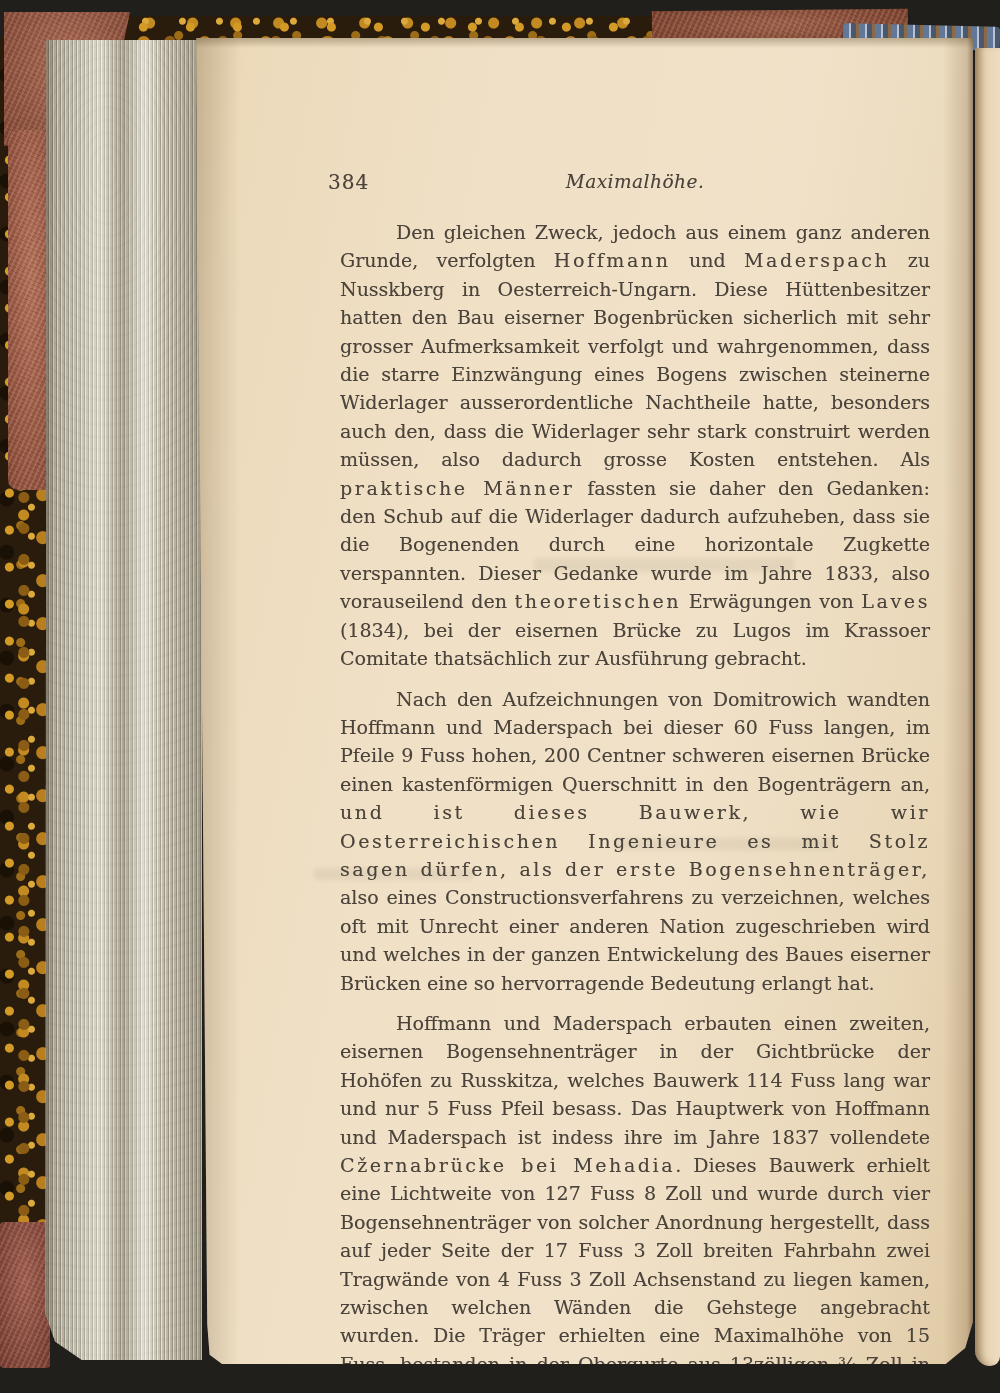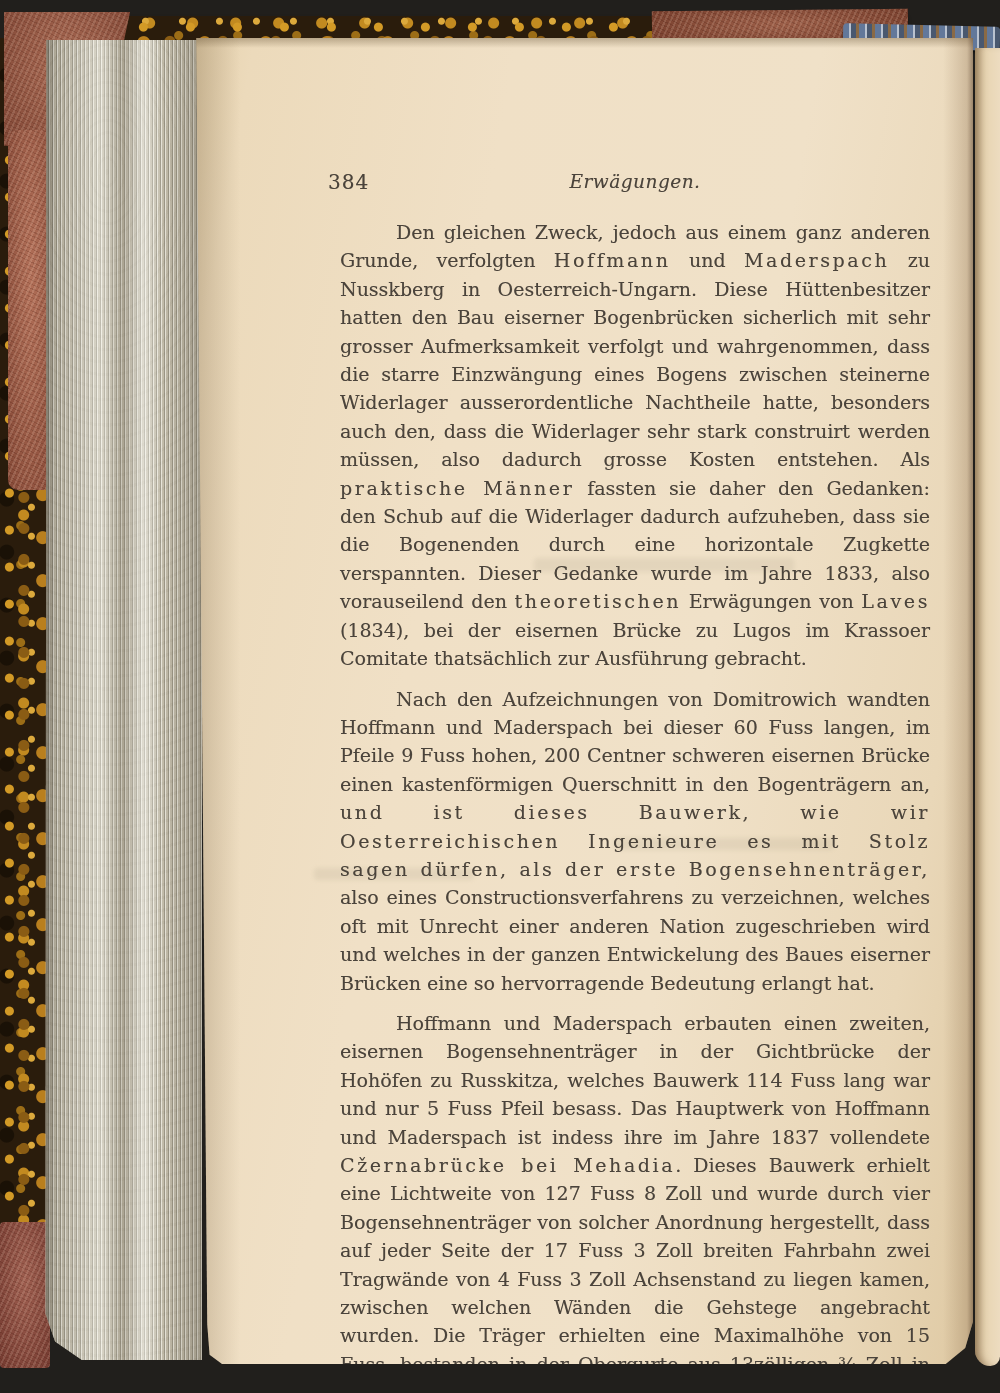"Erwägungen." span.running-header { text: Erwägungen -> Maximalhöhe }
